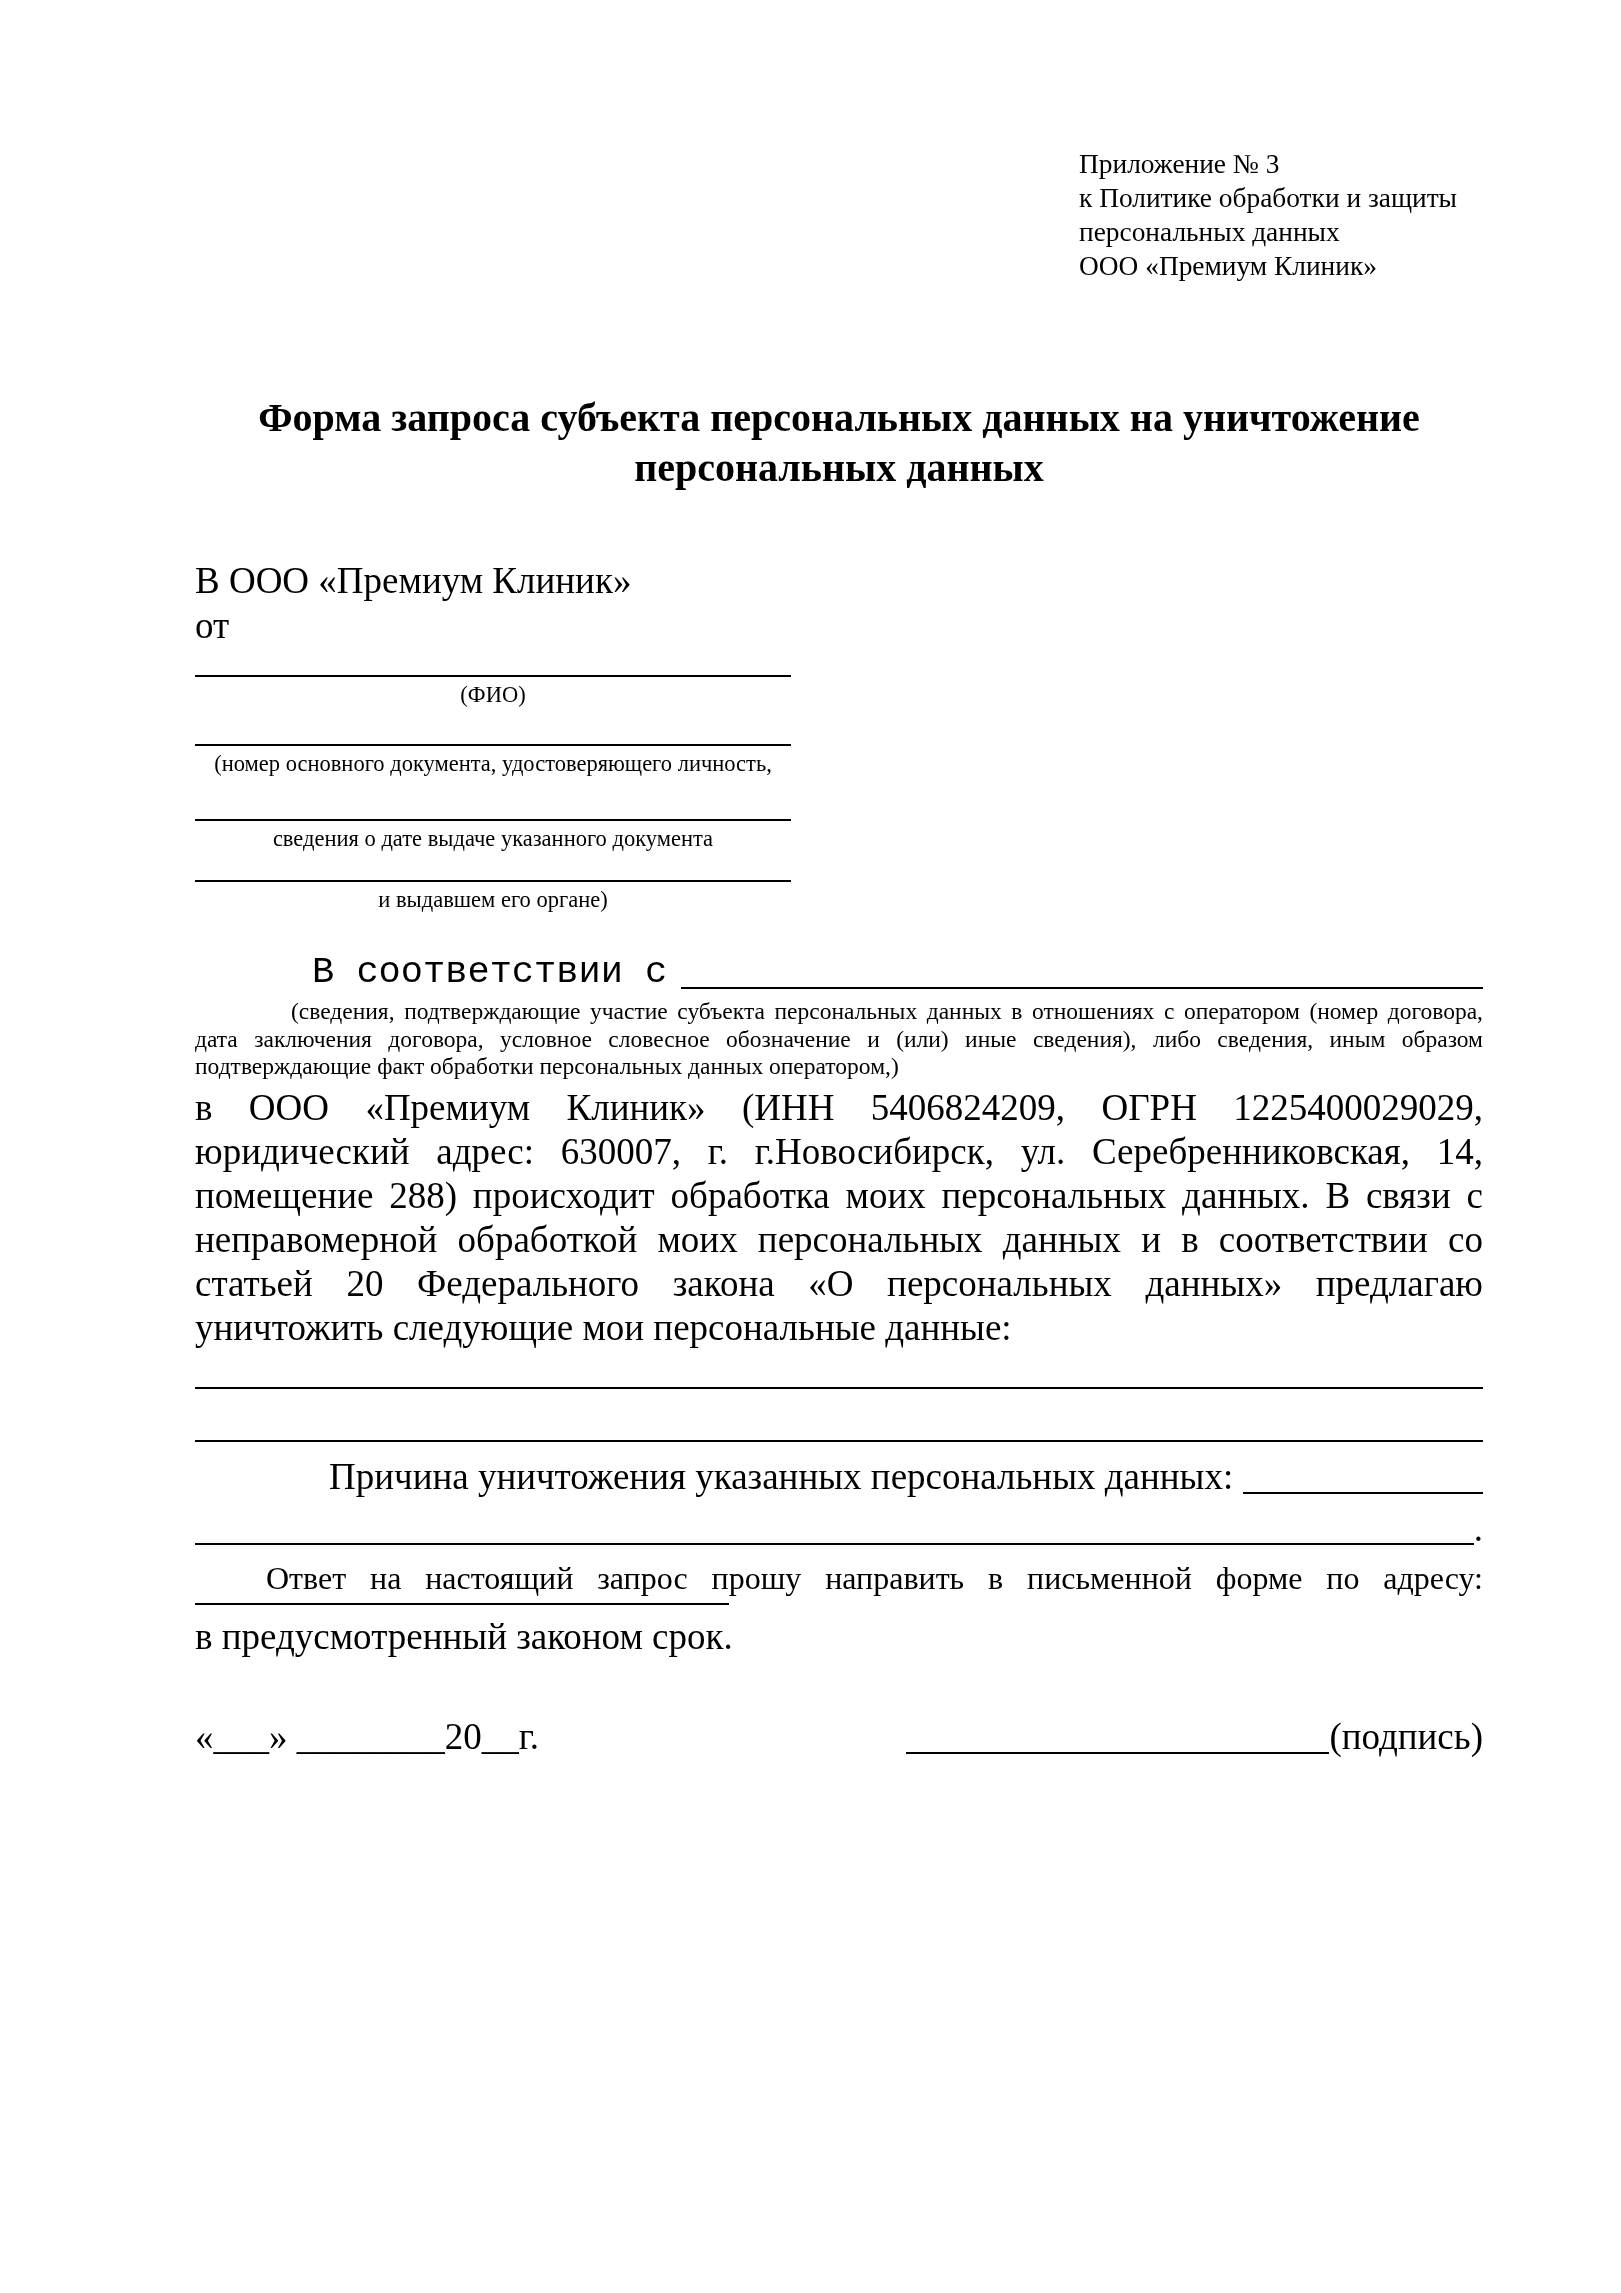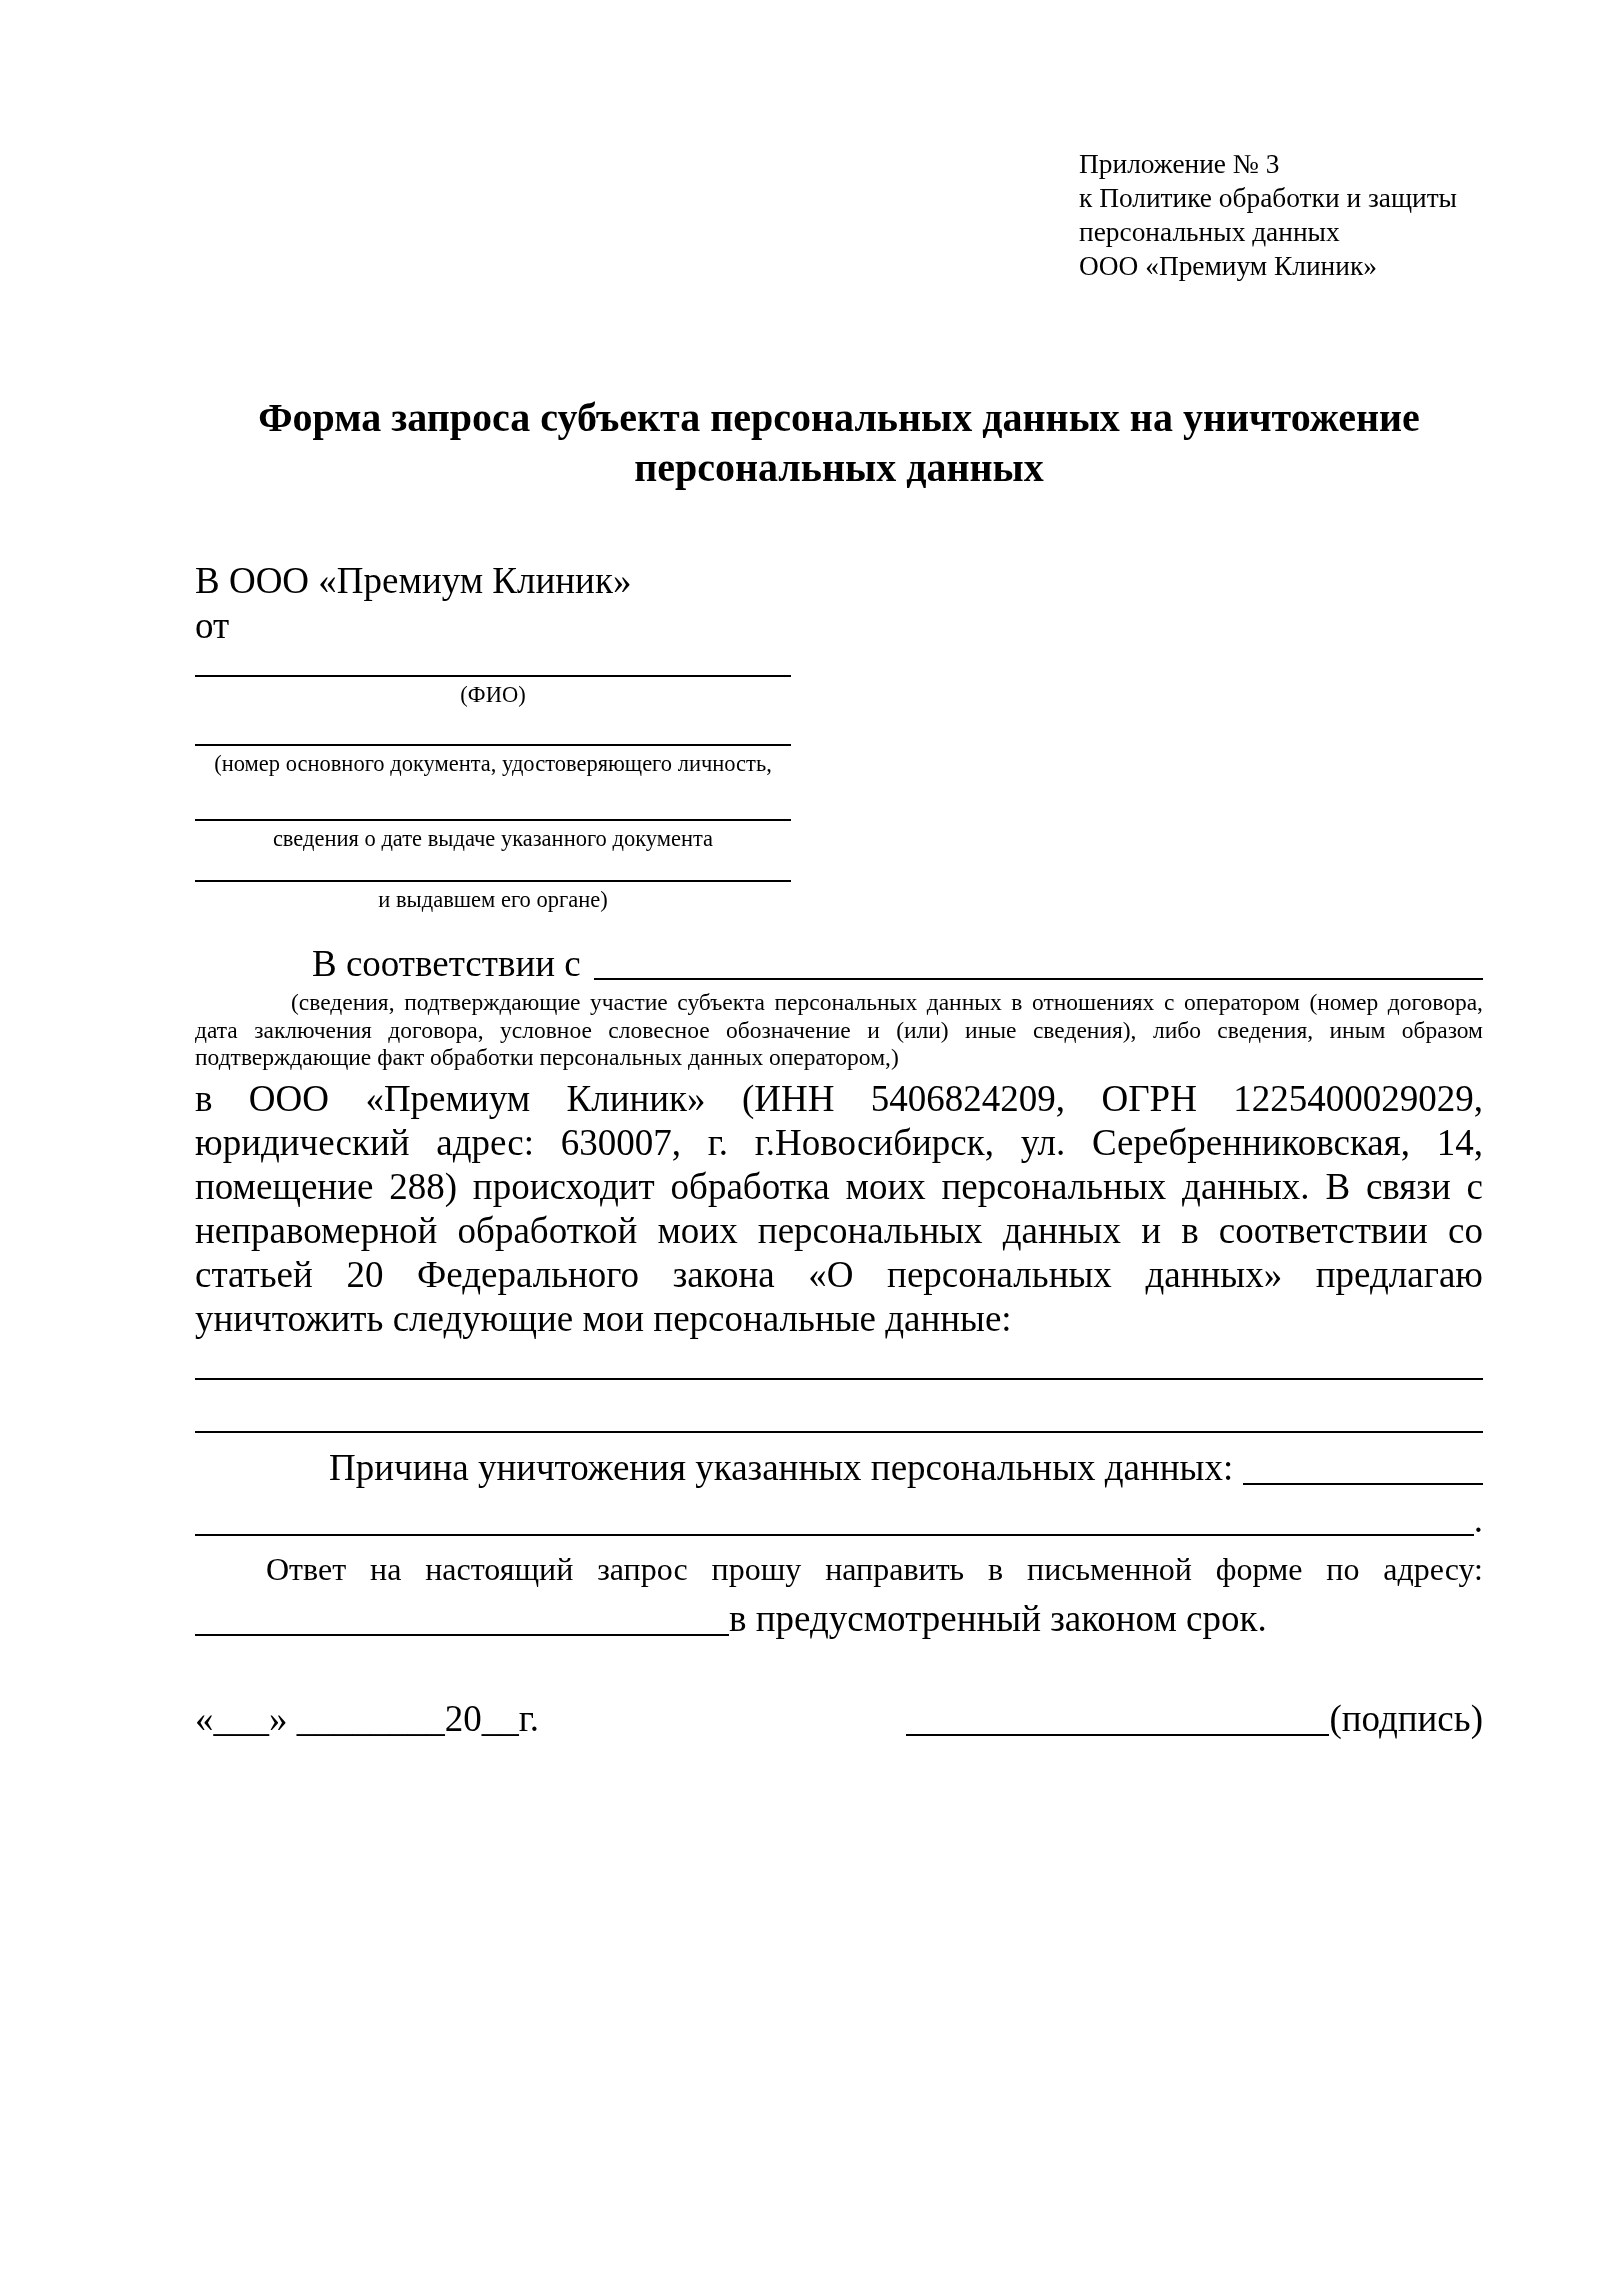"В соответствии с" .accordance { font-family: none -> Liberation Mono, monospace; margin-top: 26px -> 35px }
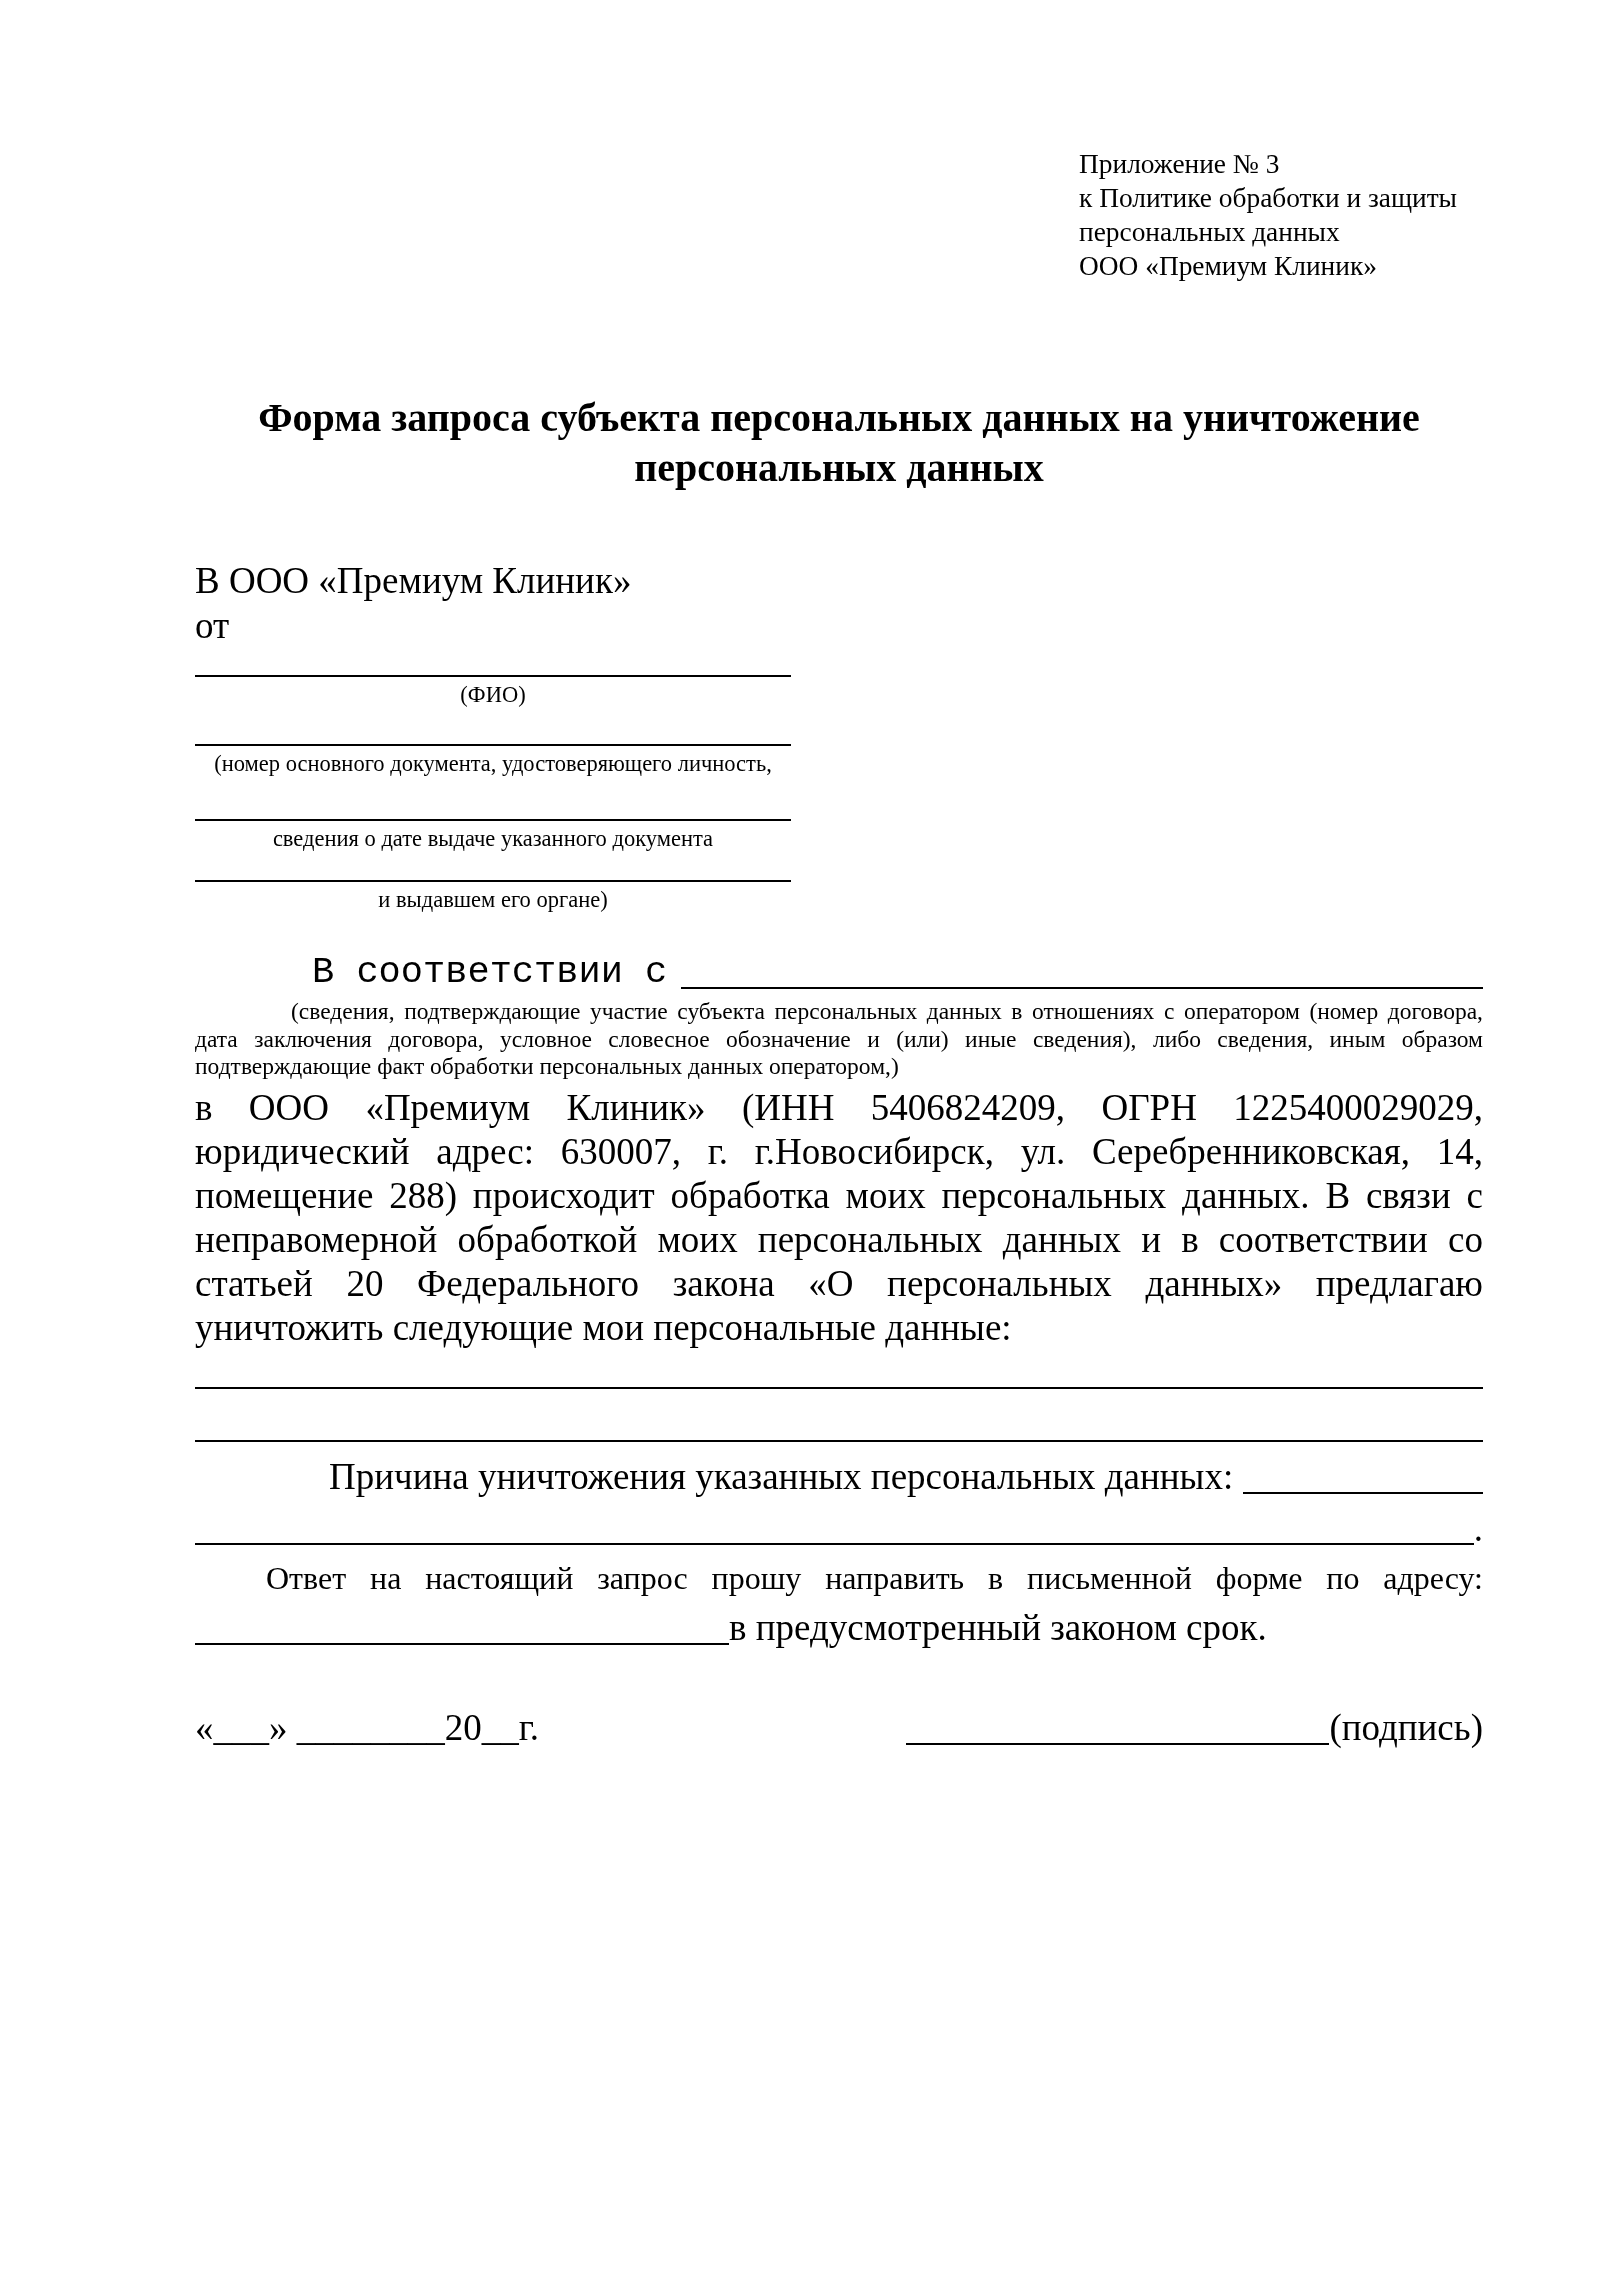"в предусмотренный законом срок." .term-row { flex-direction: none -> column }
